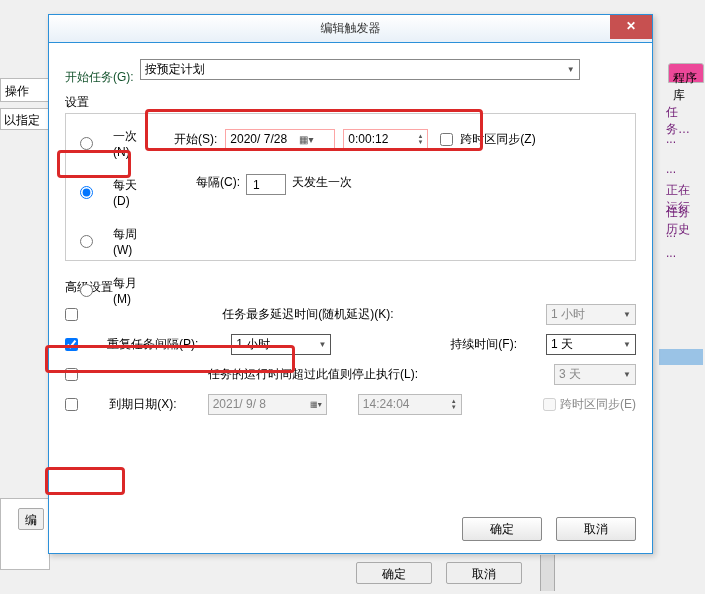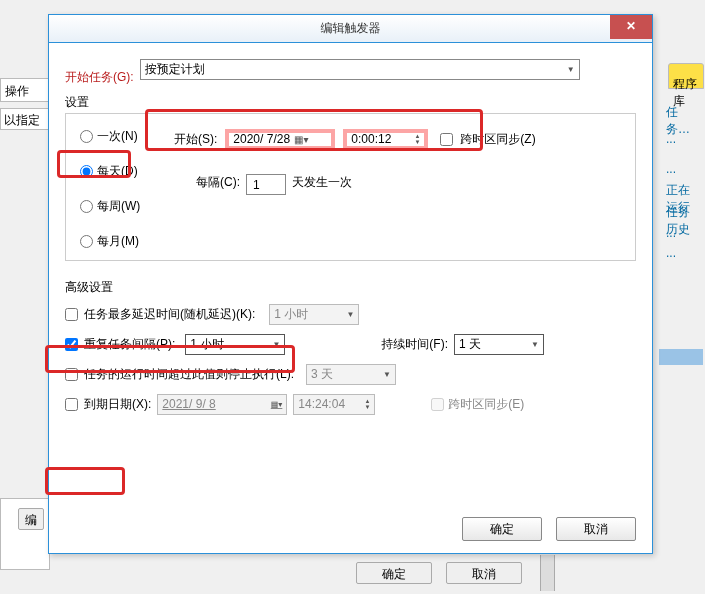"开始任务(G):" .lbl { color: #b91c1c -> #14532d }
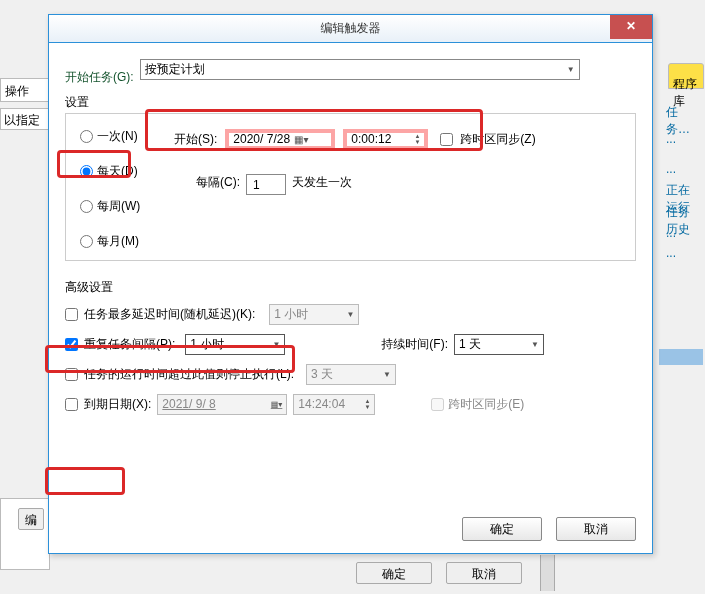"程序库" .bg-tab { background: #fde047 -> #ec4899; padding: 12px 4px -> 6px 4px }
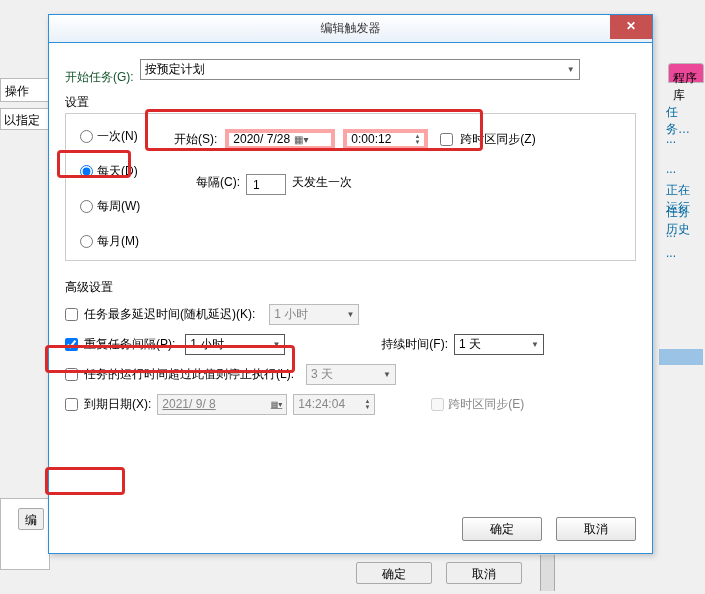"任务…" .bg-row { color: #0369a1 -> #701a75 }
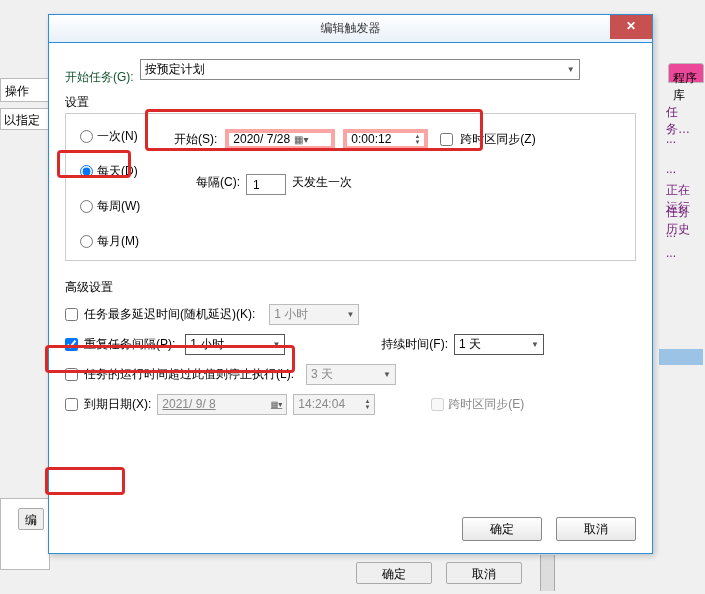"一次(N)" .radio-col label { gap: 4px -> 20px }
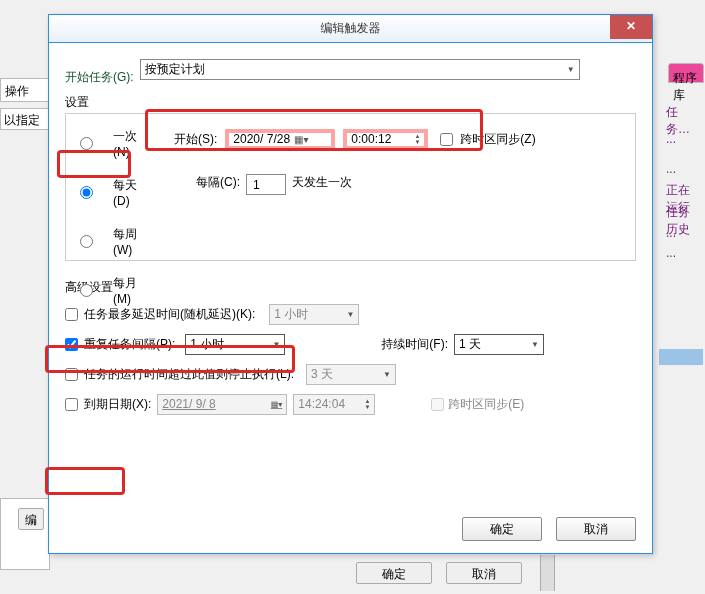"2020/ 7/28" .date-input, .time-input { border: 4px solid #fca5a5 -> 1px solid #fca5a5; gap: 4px -> 12px }
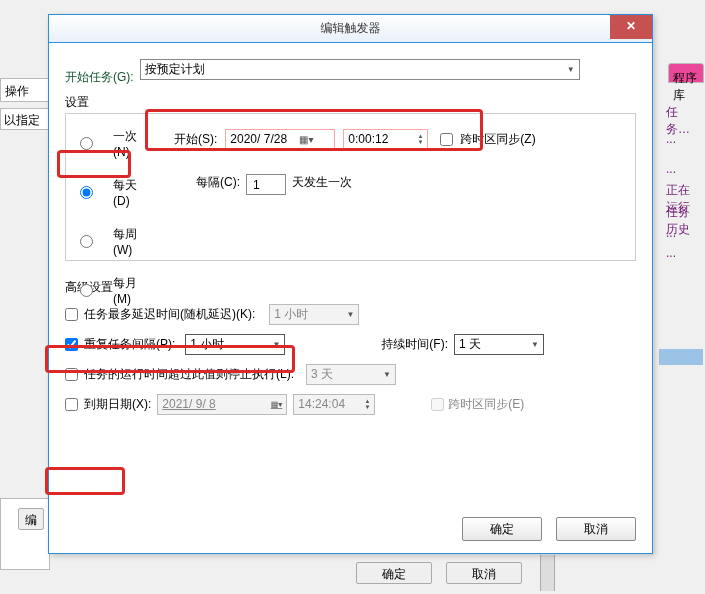"任务最多延迟时间(随机延迟)(K):" .adv { justify-content: none -> space-between }
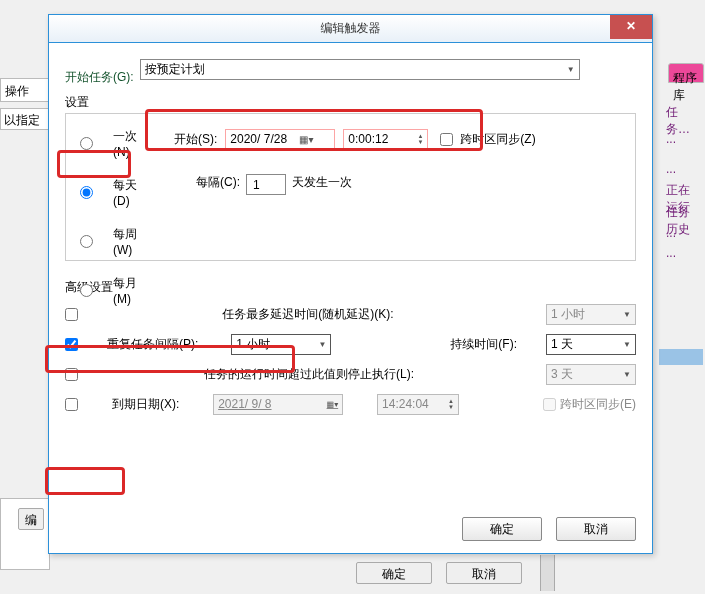"3 天" div.sel-dis { width: 90px -> 82px }
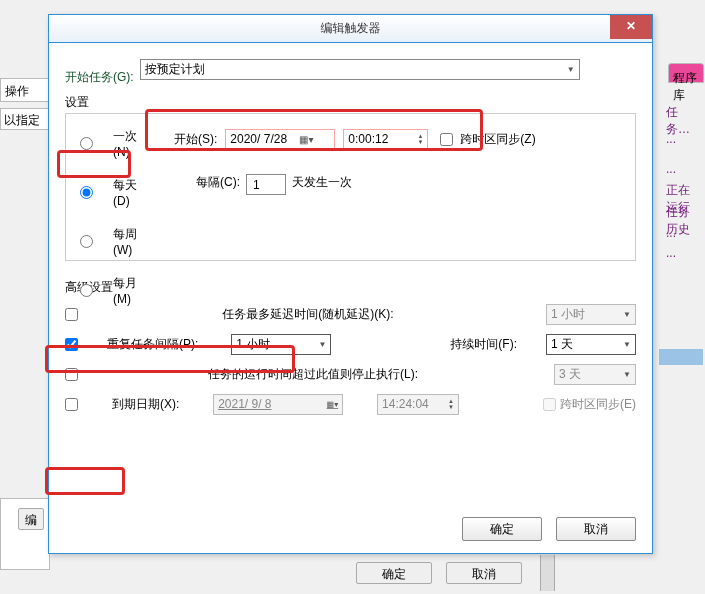"2021/ 9/ 8" div.sel-dis { text-decoration: underline -> none; width: 130px -> 119px }
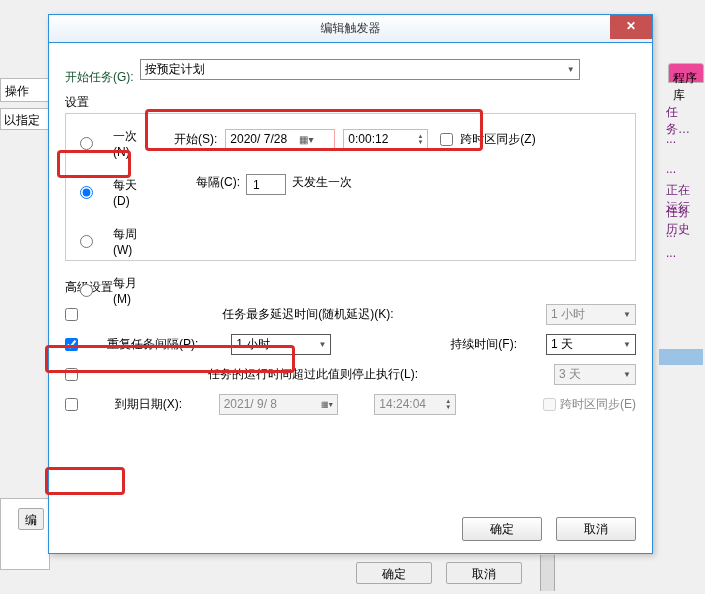"14:24:04" div.sel-dis { width: 82px -> 104px }
